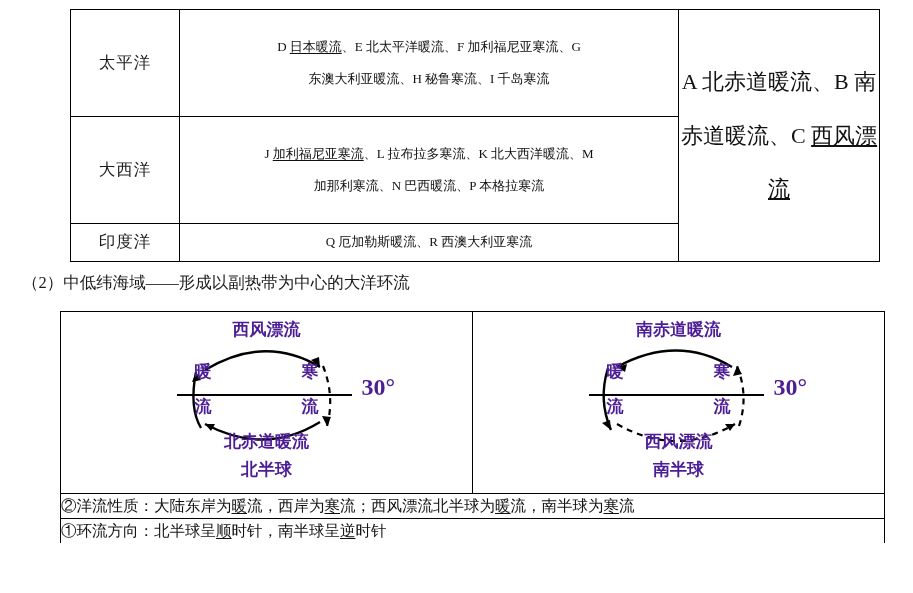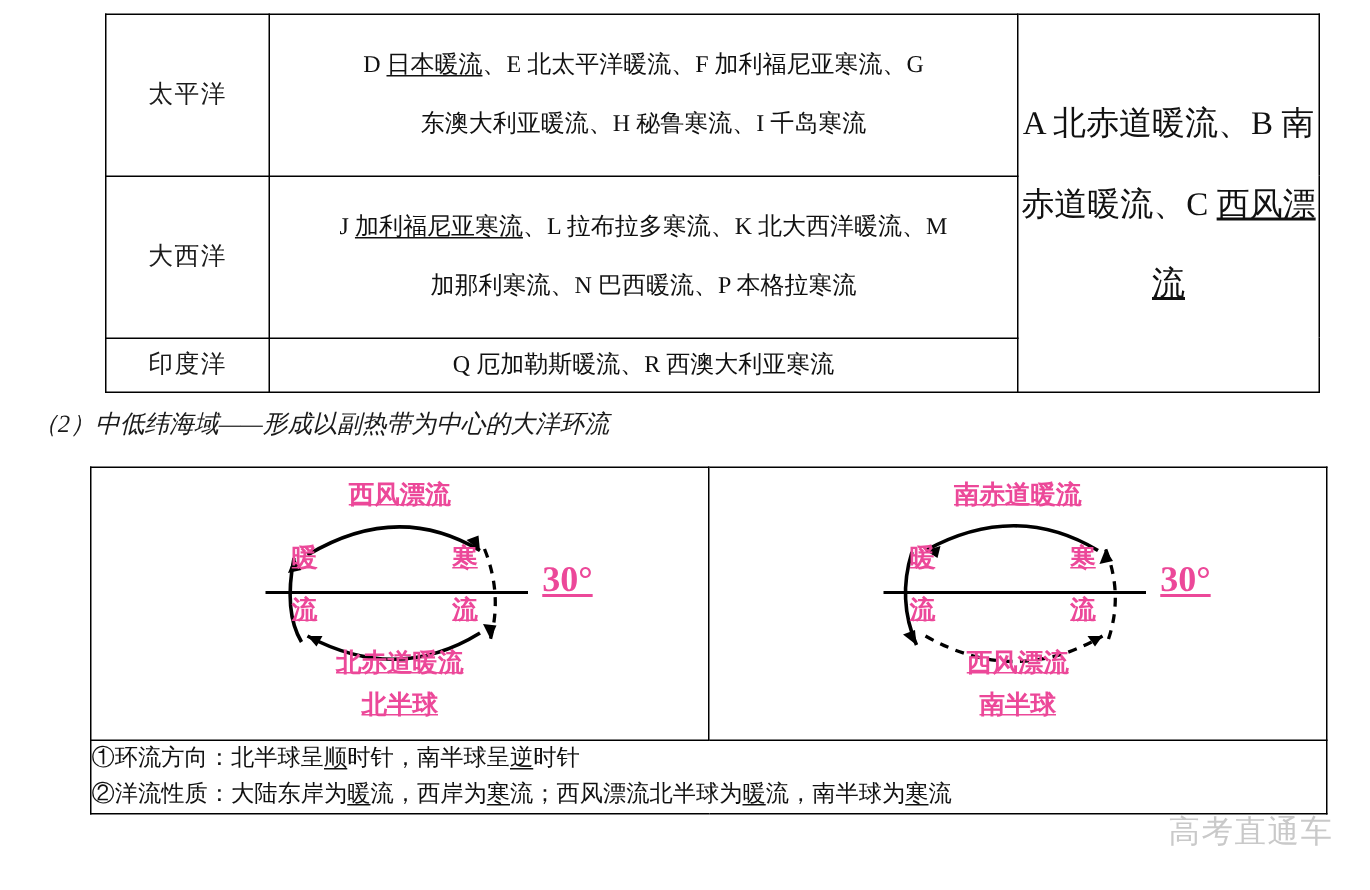"D 日本暖流、E 北太平洋暖流、F 加利福尼亚寒流、G" .current-list { font-size: 16px -> 13px }
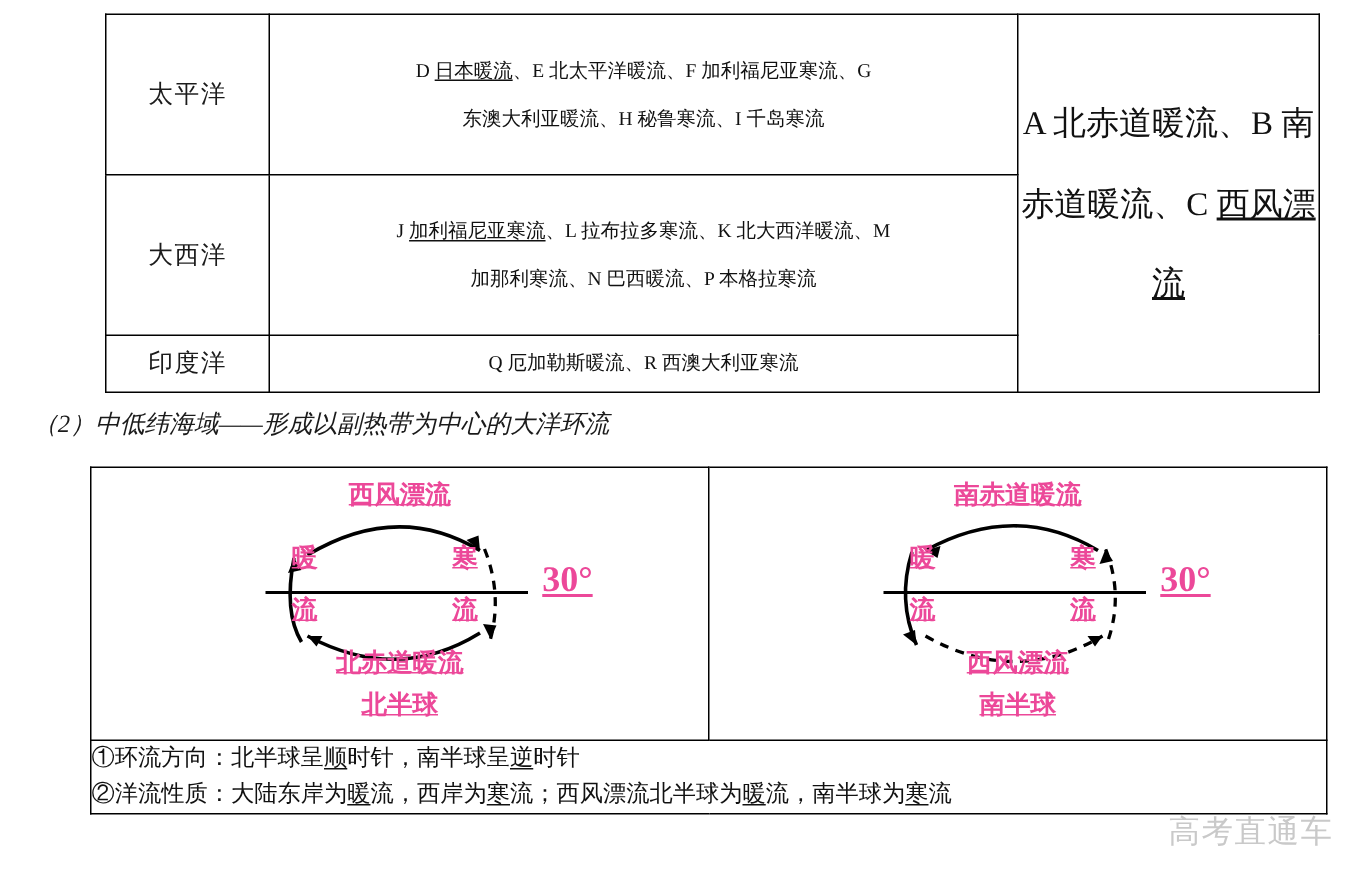"（2）中低纬海域——形成以副热带为中心的大洋环流" .caption { font-style: italic -> none }
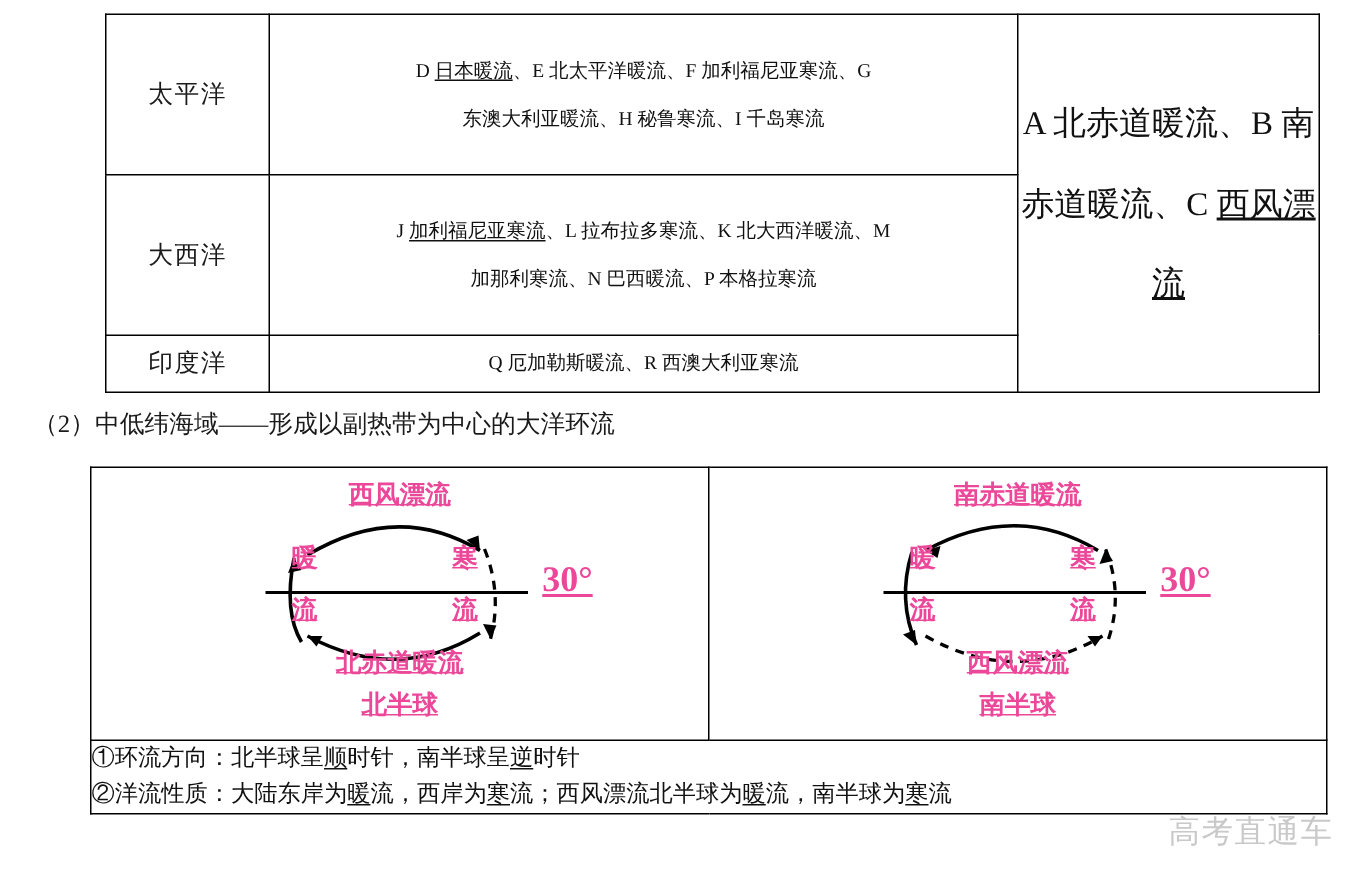"西风漂流" .dlabel { color: #ec4899 -> #4c1d95; text-decoration: underline -> none }
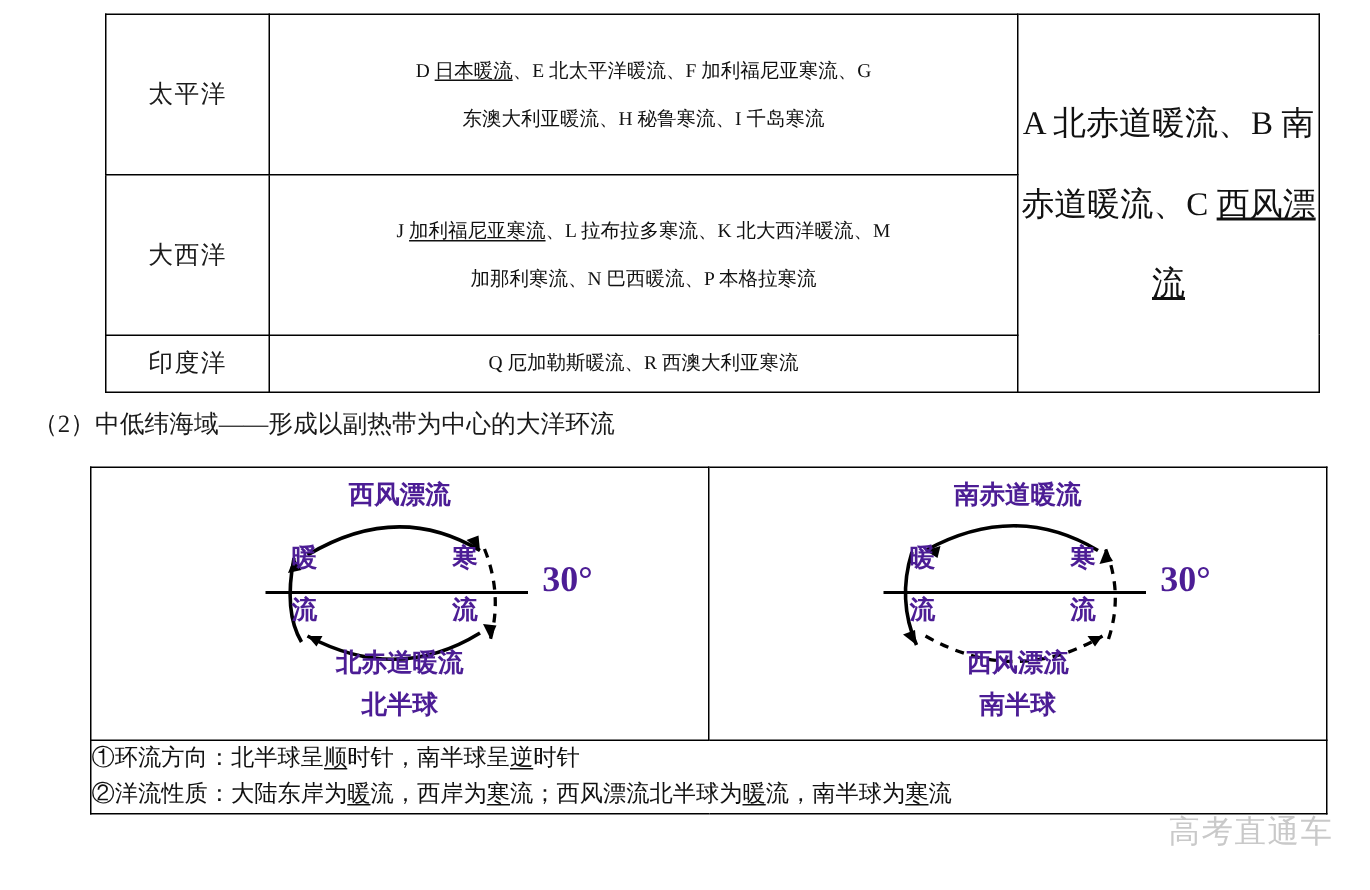"①环流方向：北半球呈顺时针，南半球呈逆时针" tr { order: before "②洋流性质：大陆东岸为暖流，西岸为寒流；西风漂流北半球为暖流，南半球为寒流" -> after "②洋流性质：大陆东岸为暖流，西岸为寒流；西风漂流北半球为暖流，南半球为寒流" }
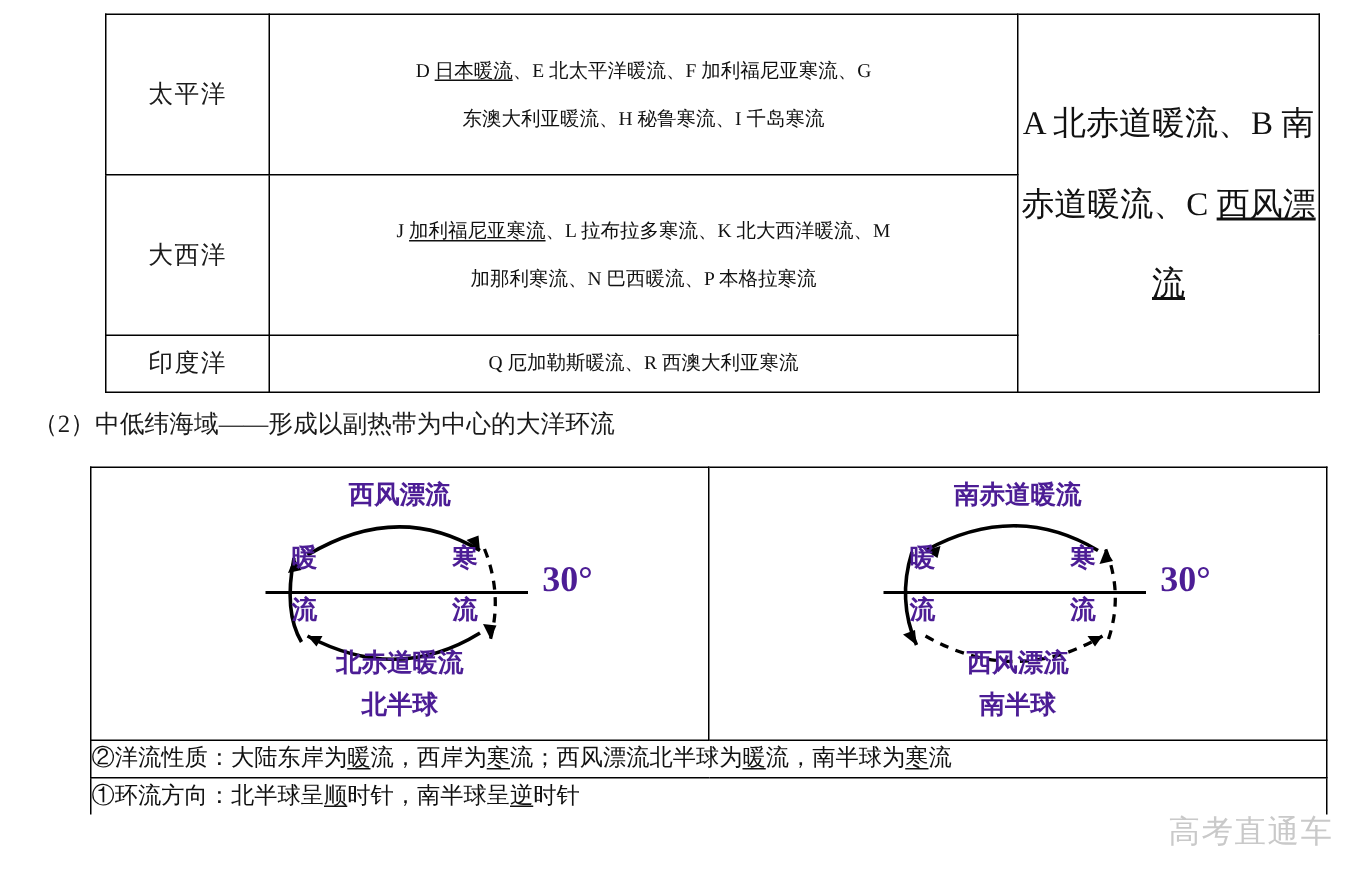"高考直通车" div.watermark { html: <div>高考直通车</div> -> none }
